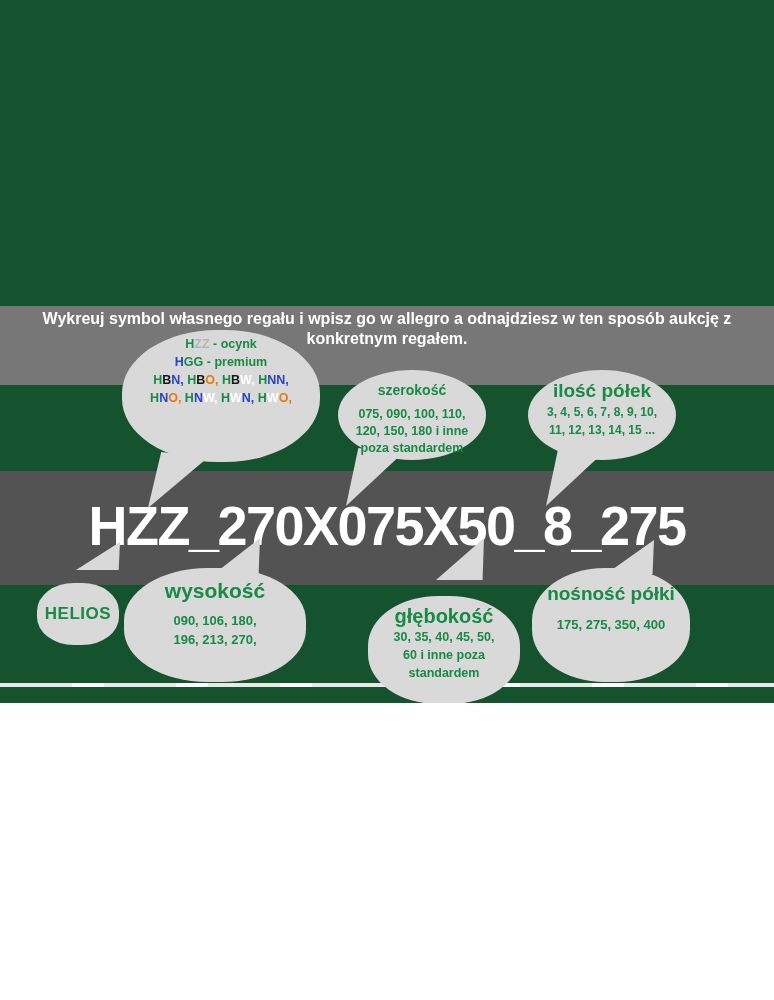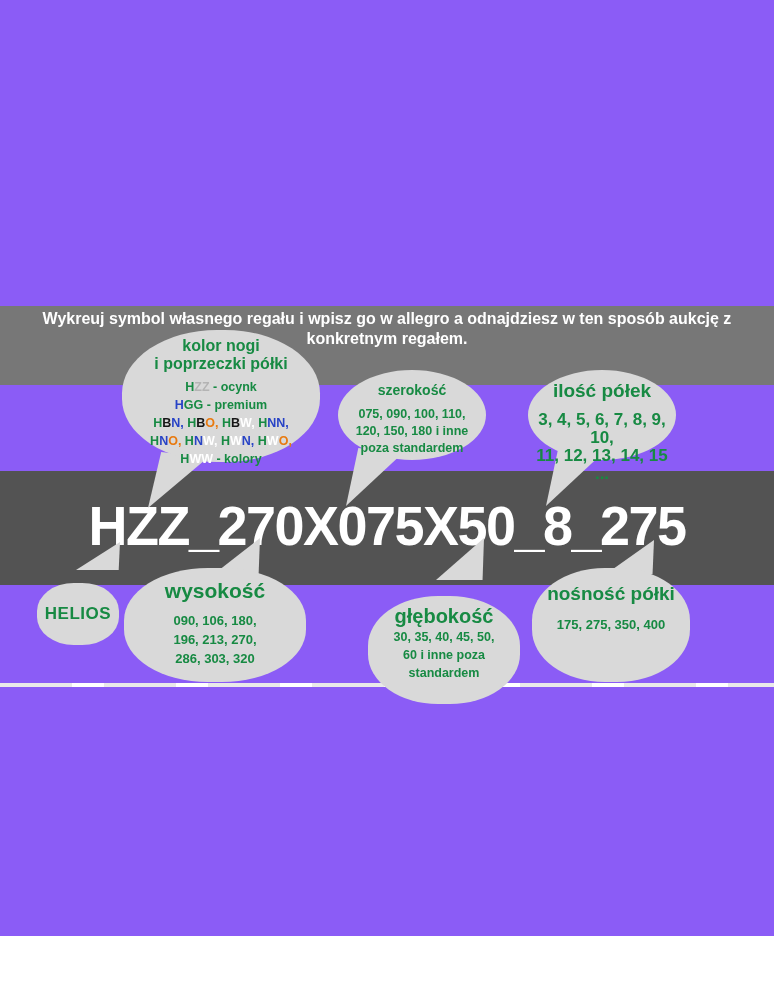"Wykreuj symbol własnego regału i" .stage { background: #8b5cf6 -> #14532d; height: 936px -> 703px }
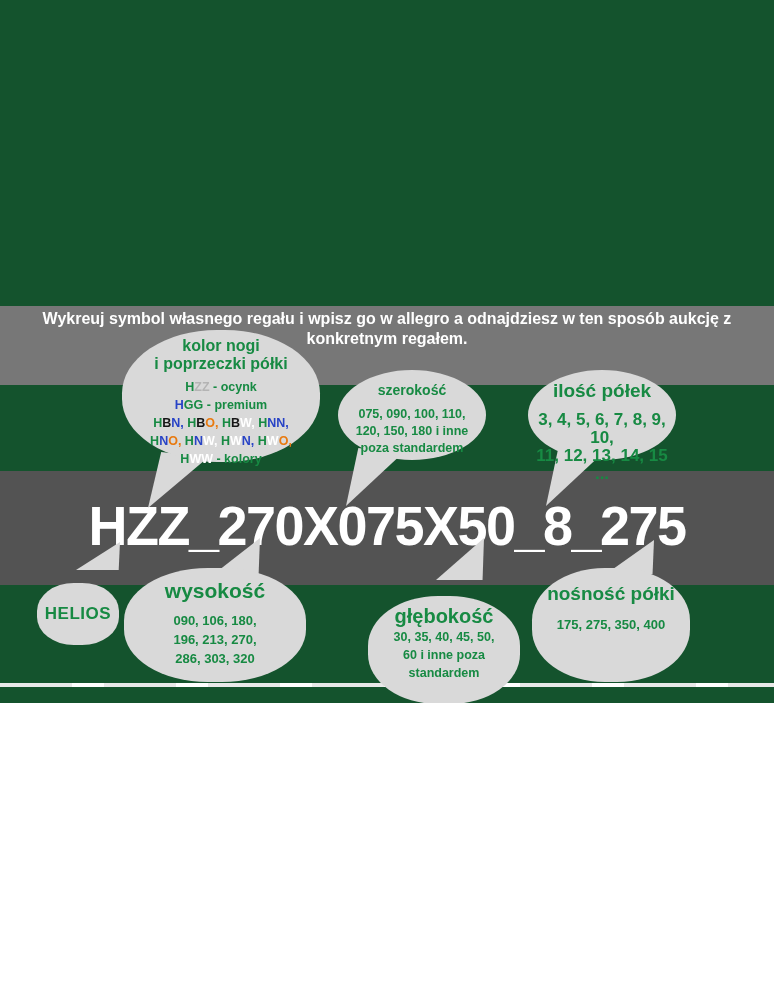"kolor nogi" div.title { html: <div> <div>kolor nogi</div> <div>i poprzeczki półki</div> </div> -> none }
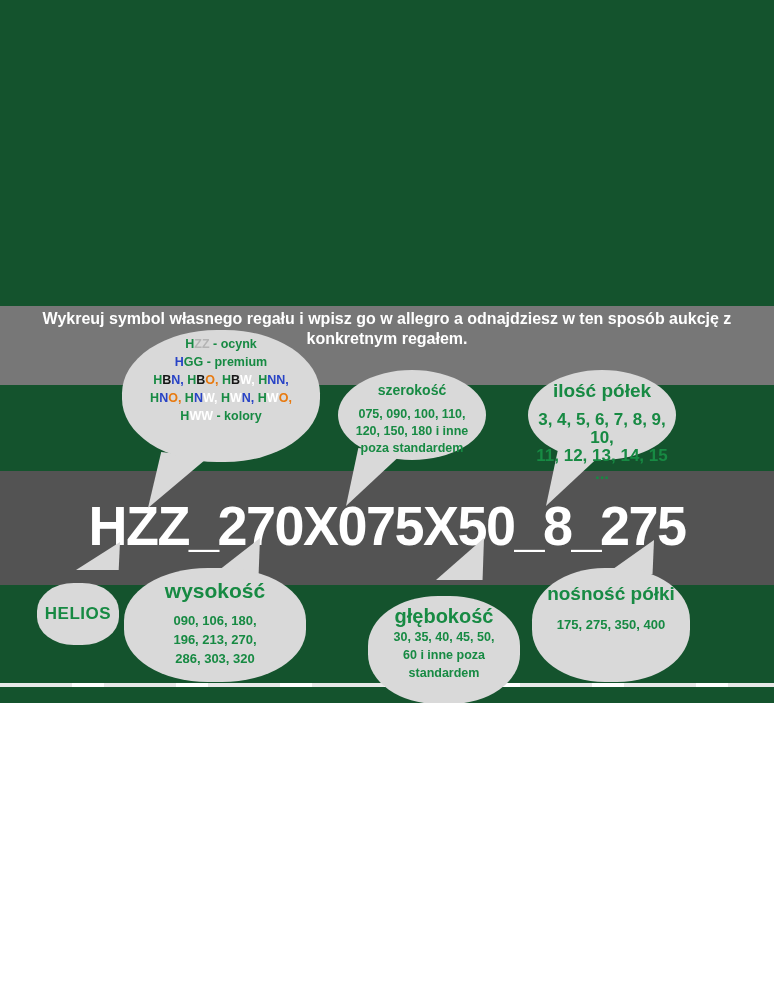"HWW - kolory" div { html: <div><span>H</span><span>WW</span><span> - kolory</span></div> -> none }
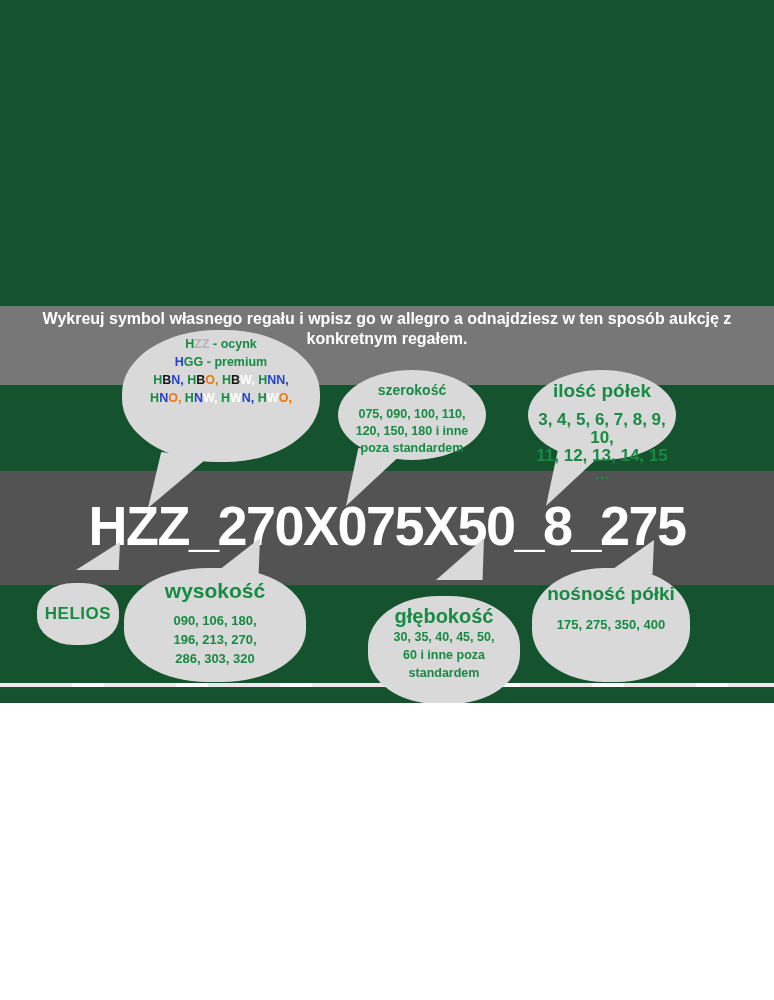"3, 4, 5, 6, 7," .b-shelves .body-lines { font-size: 17px -> 12px; margin-top: 9px -> 1px }
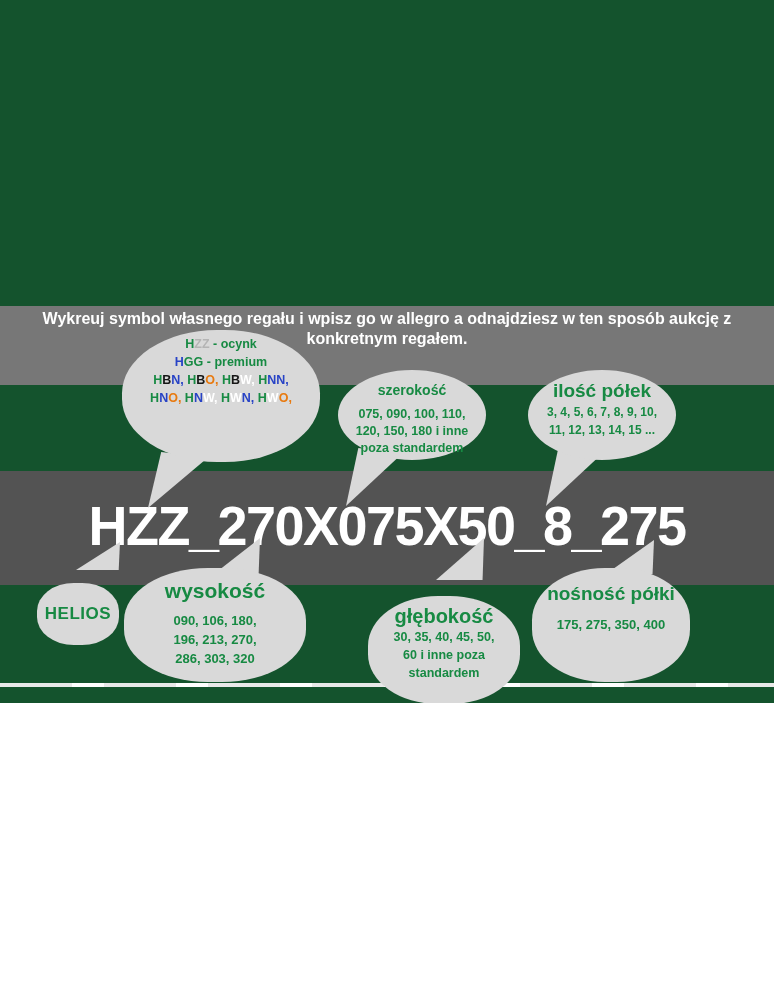"286, 303, 320" div { html: <div>286, 303, 320</div> -> none }
